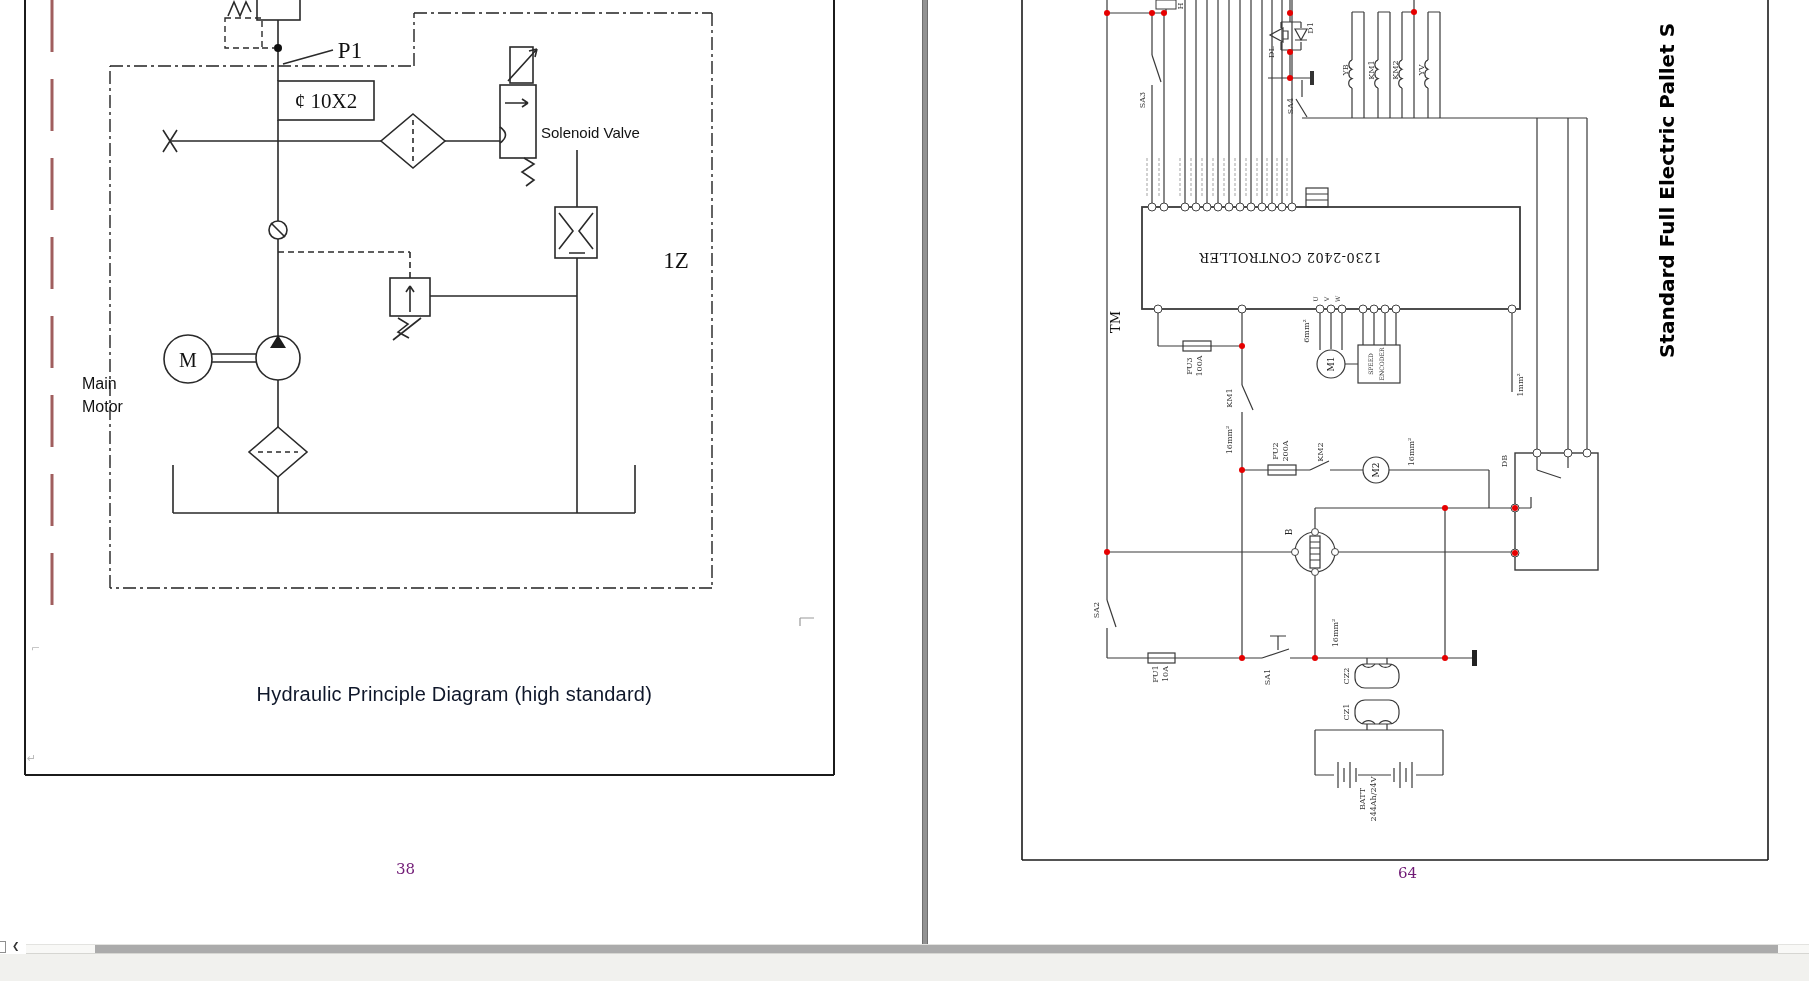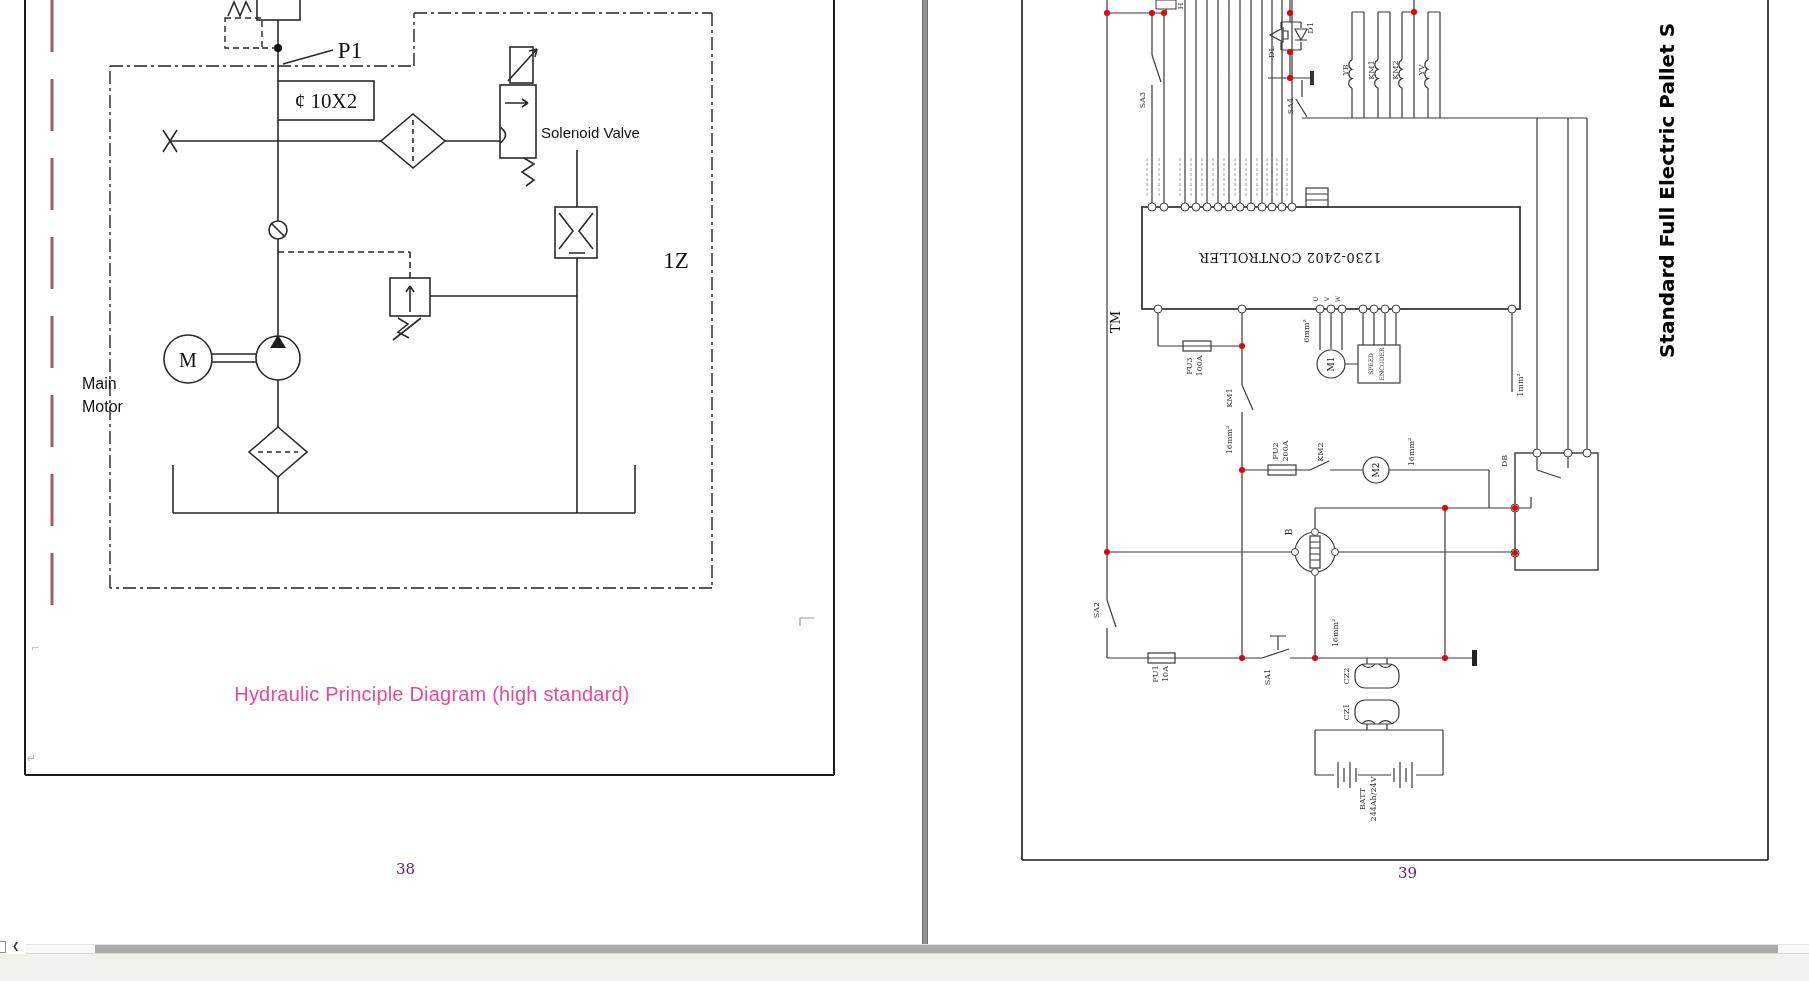"Hydraulic Principle Diagram (high" .caption { color: #ec4899 -> #0f172a; text-align: center -> right }
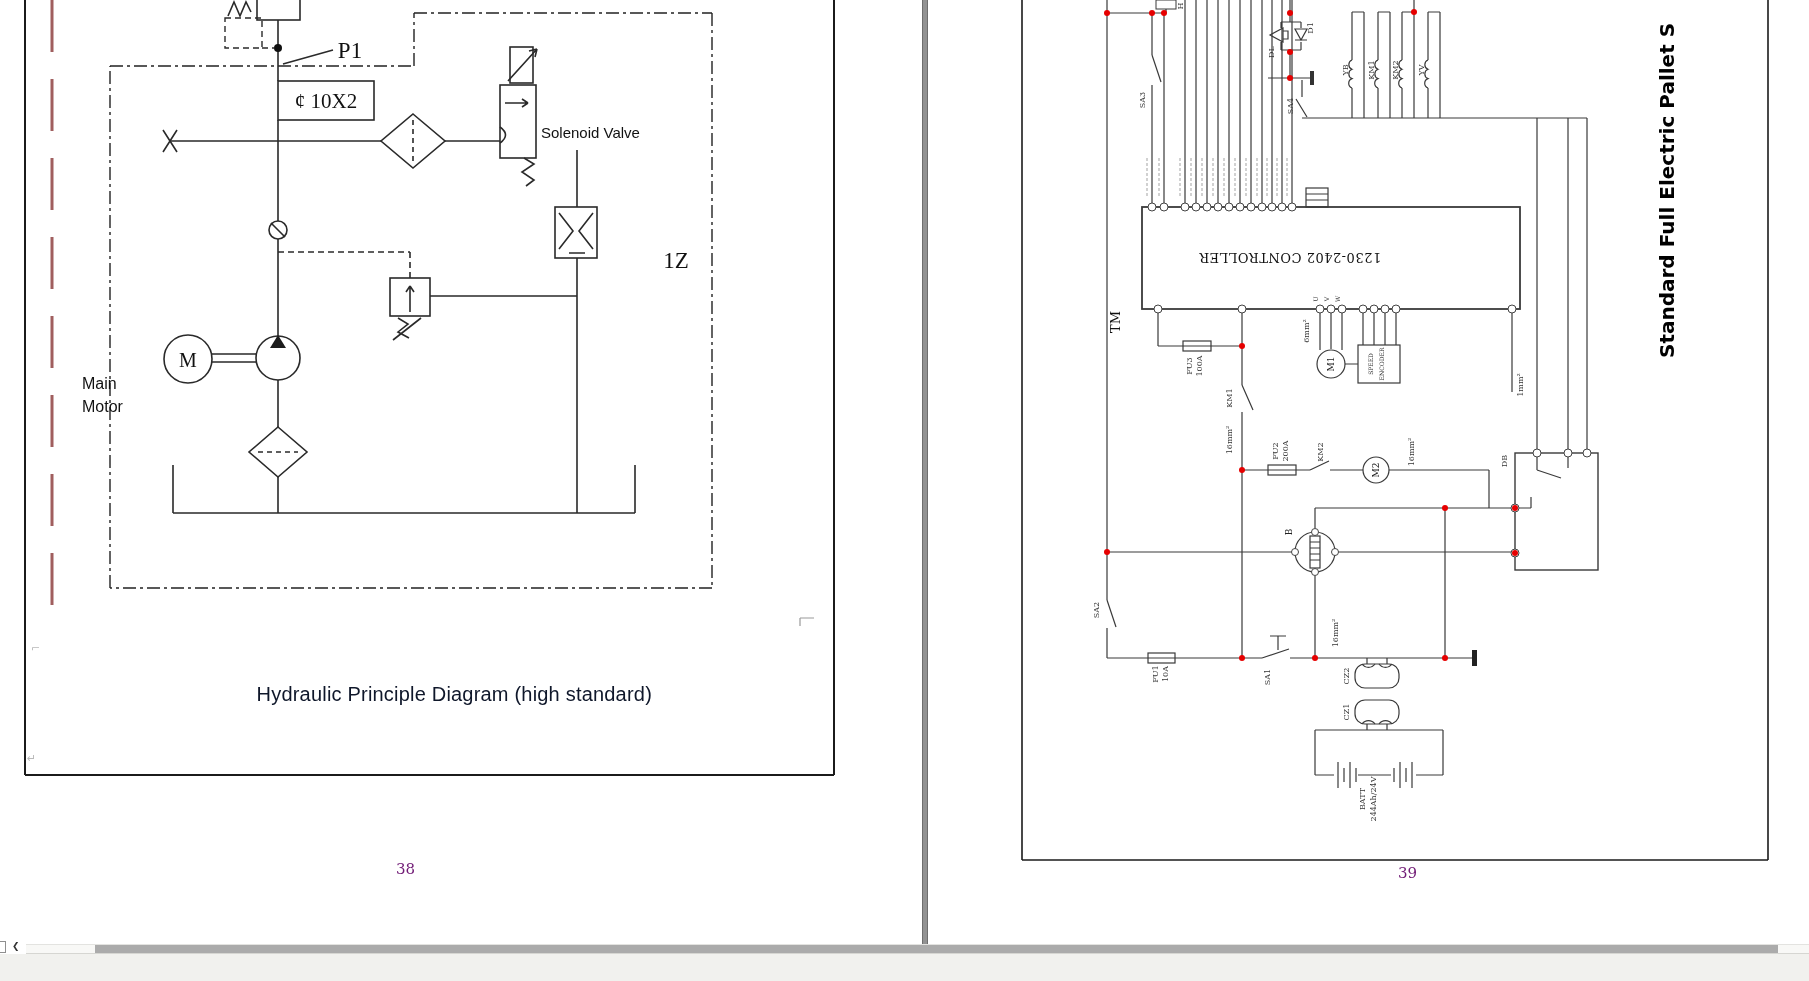"39" div.pnum { text: 39 -> 64 }
